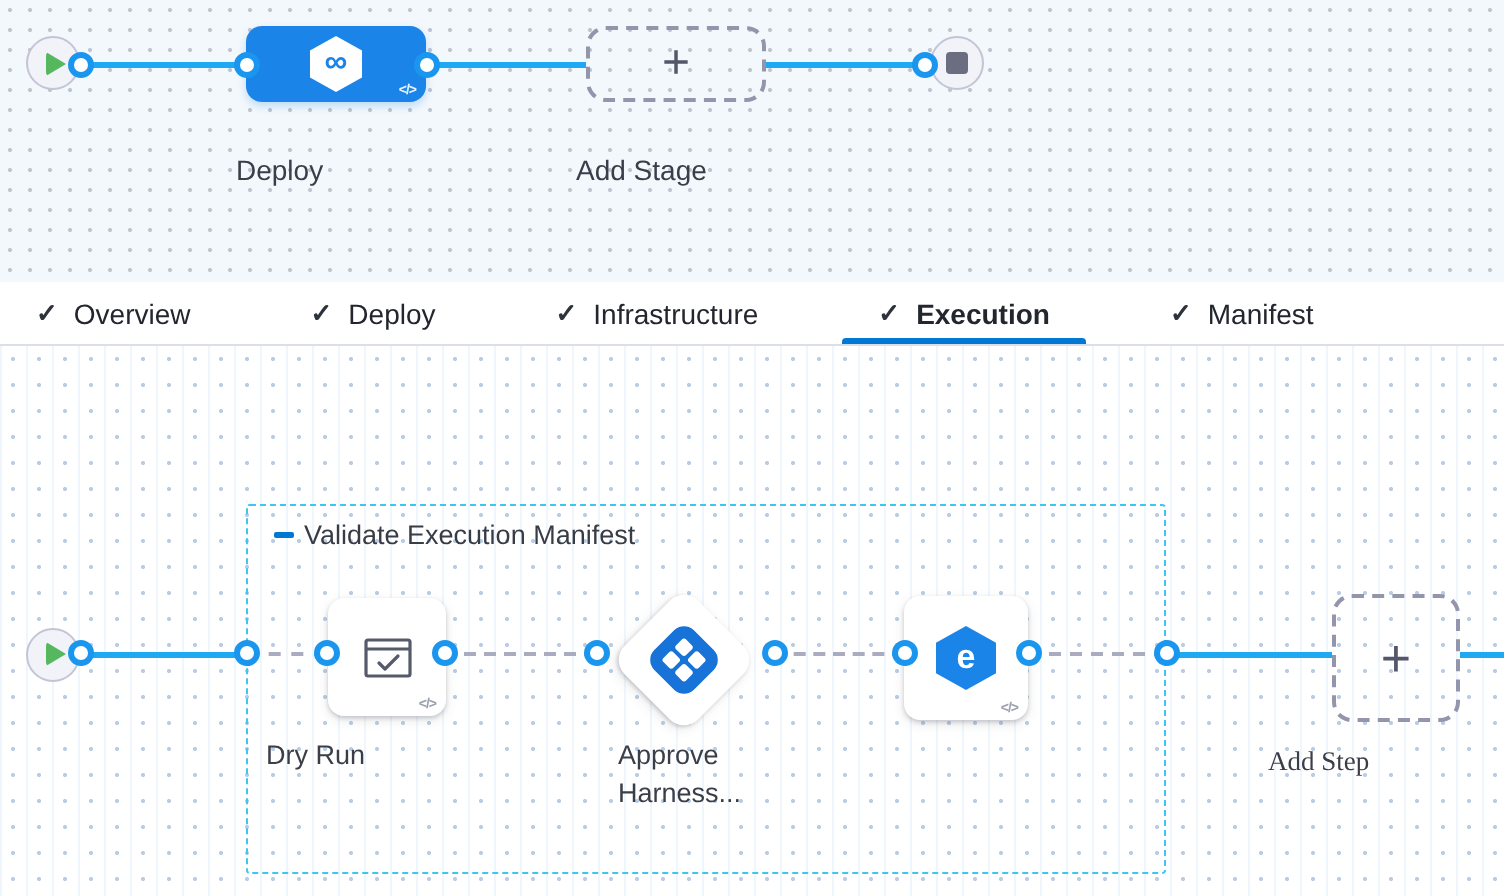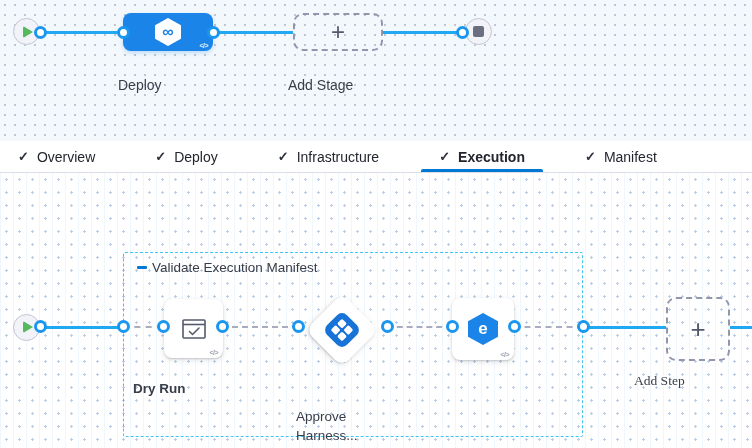"Dry Run" div.node-label { font-weight: bold -> none; top: 206px -> 195px }
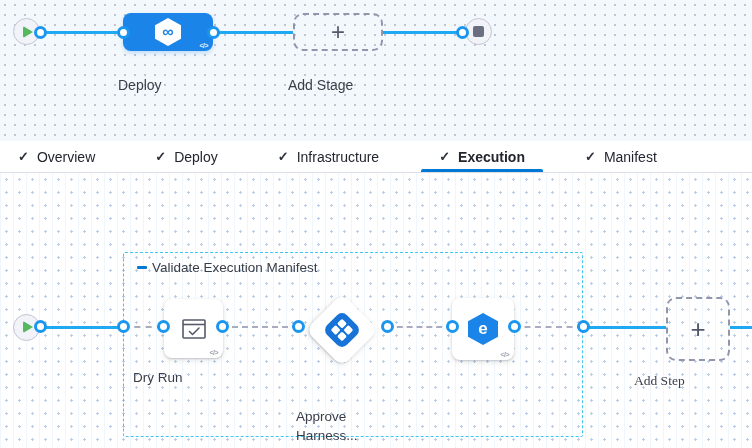"Approve Harness..." div.node-label { left: 296px -> 309px; margin-top: 39px -> none }
